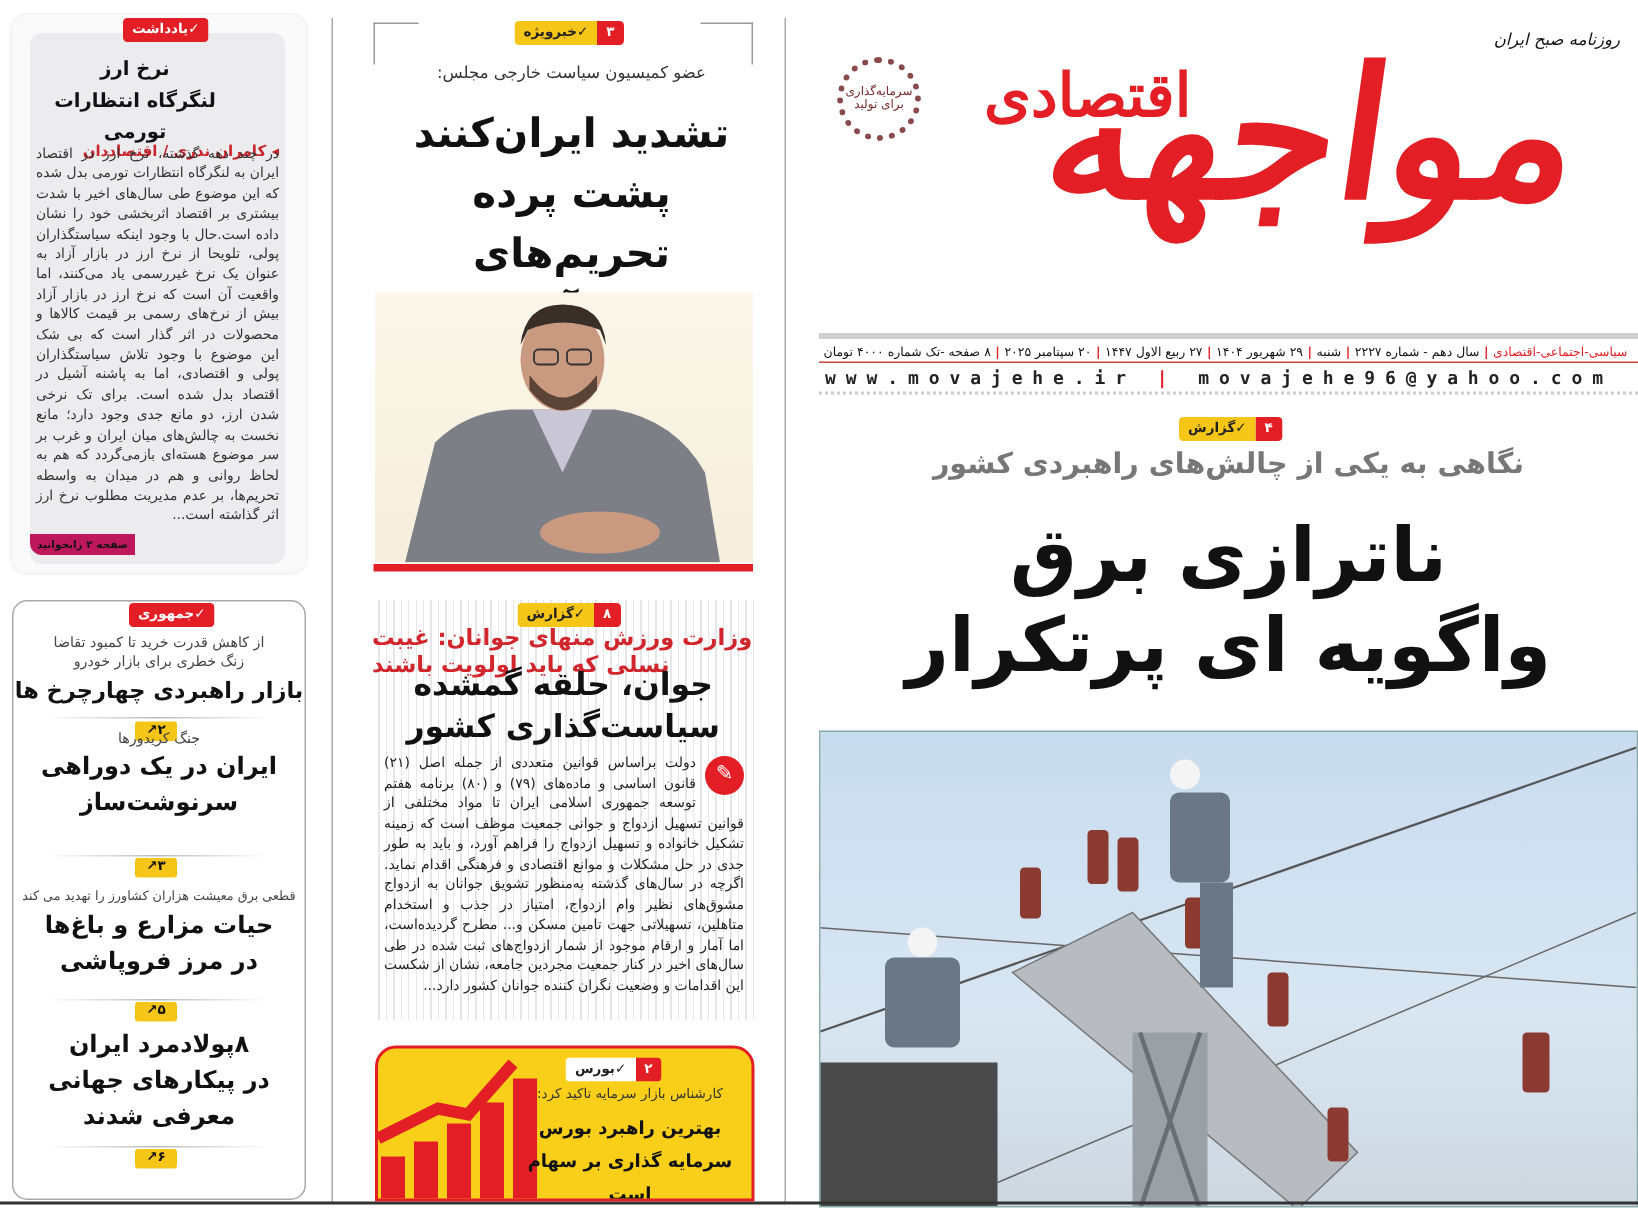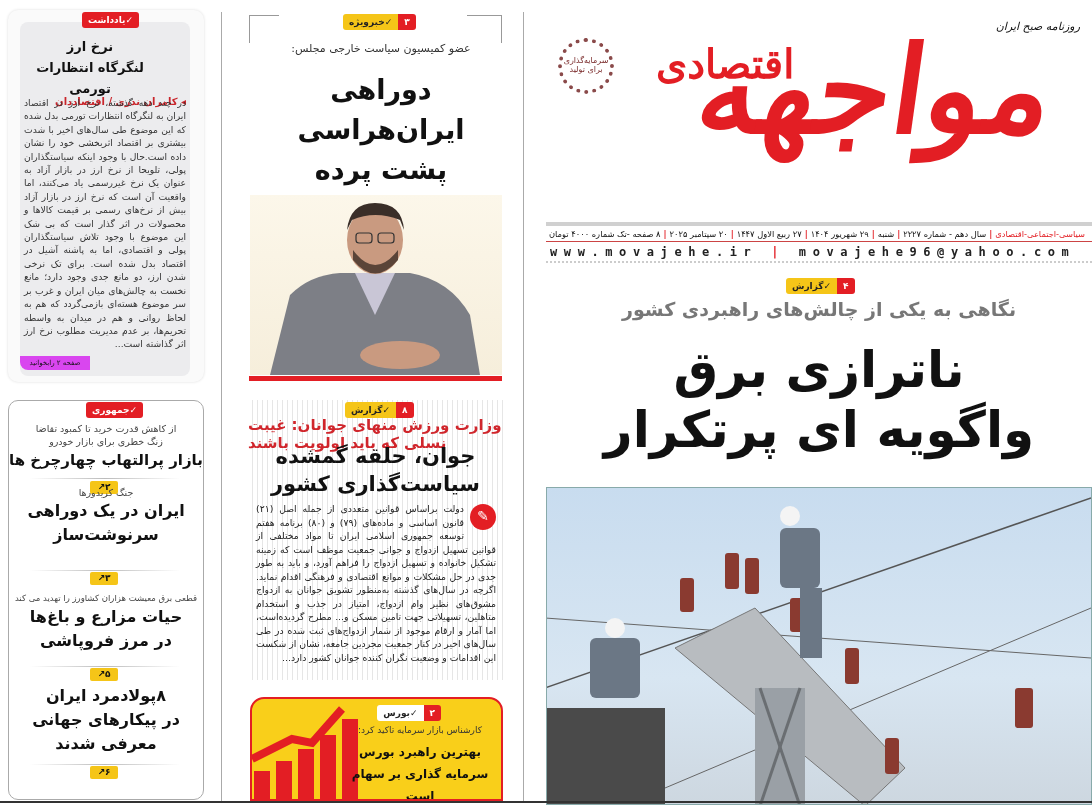"دوراهی ایران‌هراسی" div { text: دوراهی ایران‌هراسی -> تشدید ایران‌کنند }
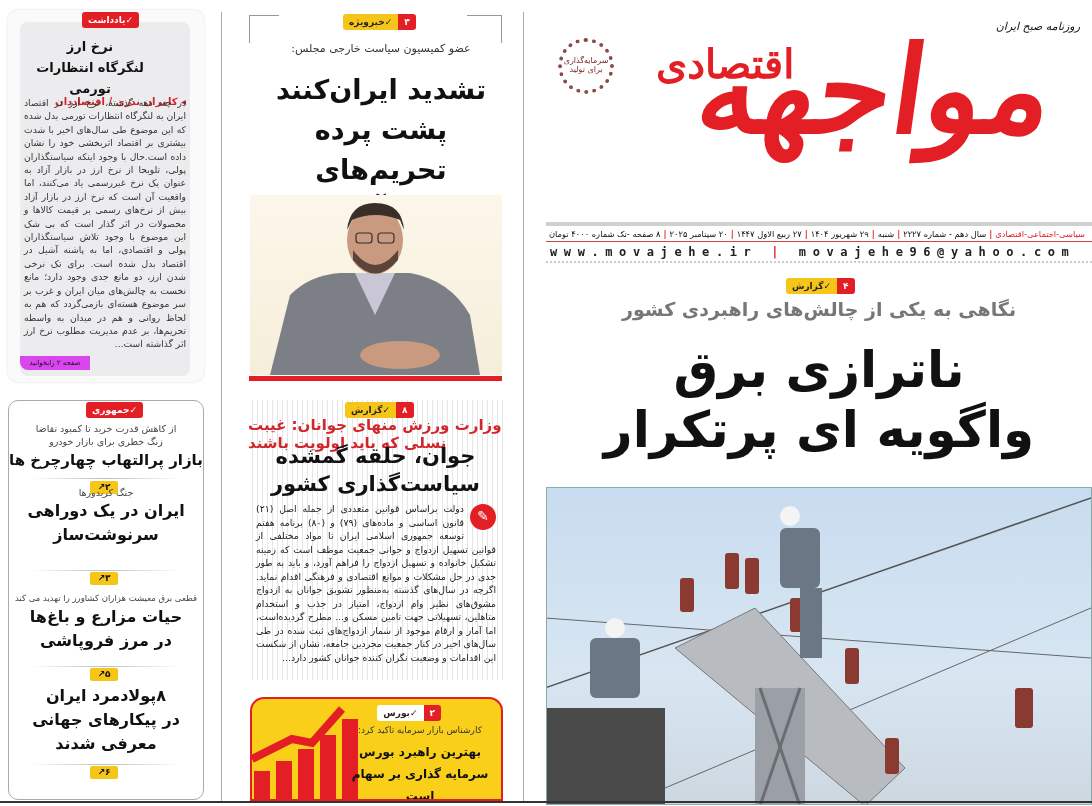"صفحه ۲ رابخوانید" .note-more { background: #d946ef -> #be185d; font-weight: normal -> bold }
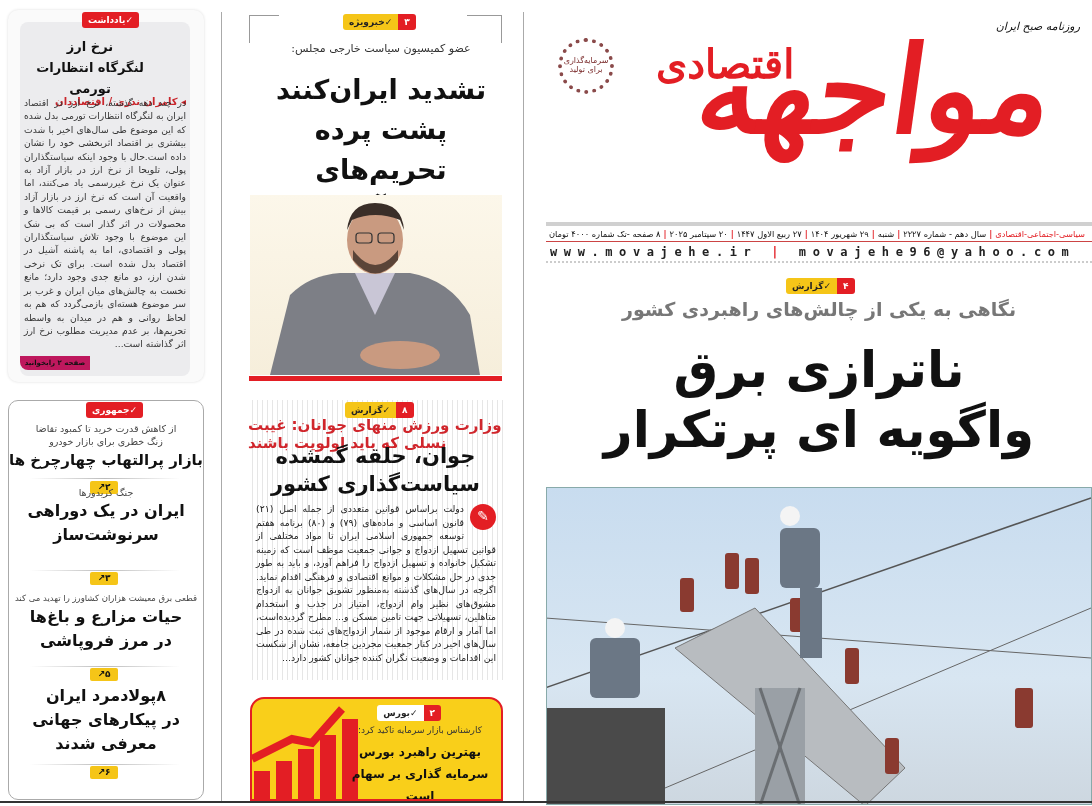"بازار پرالتهاب چهارچرخ ها" div.vit-head { text: پرالتهاب -> راهبردی }
